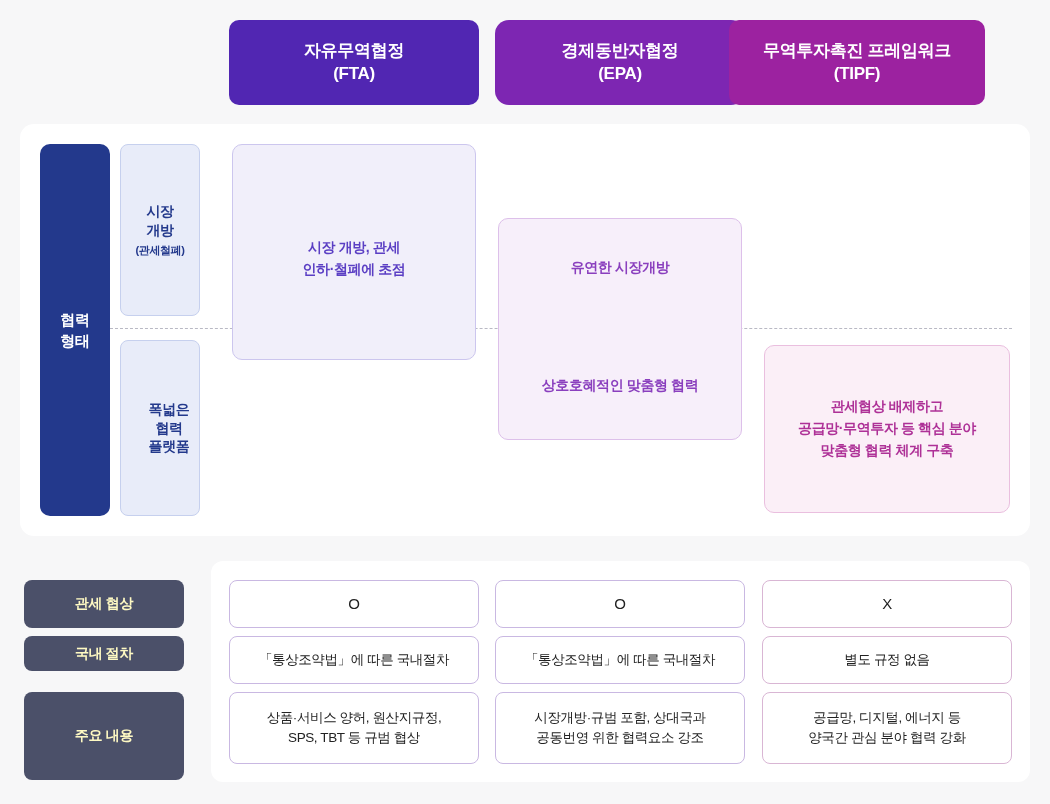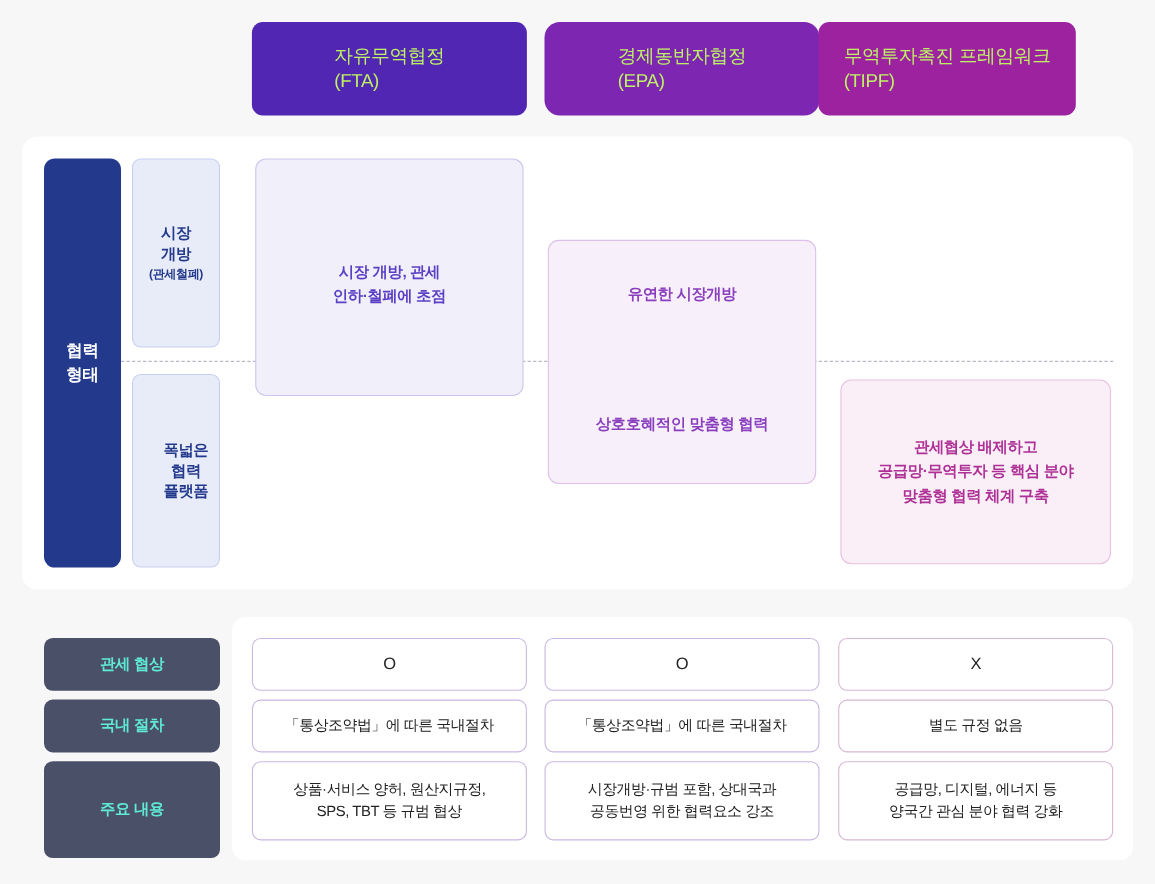"자유무역협정" .col-head { color: #bef264 -> #ffffff; font-weight: normal -> bold; text-align: left -> center }
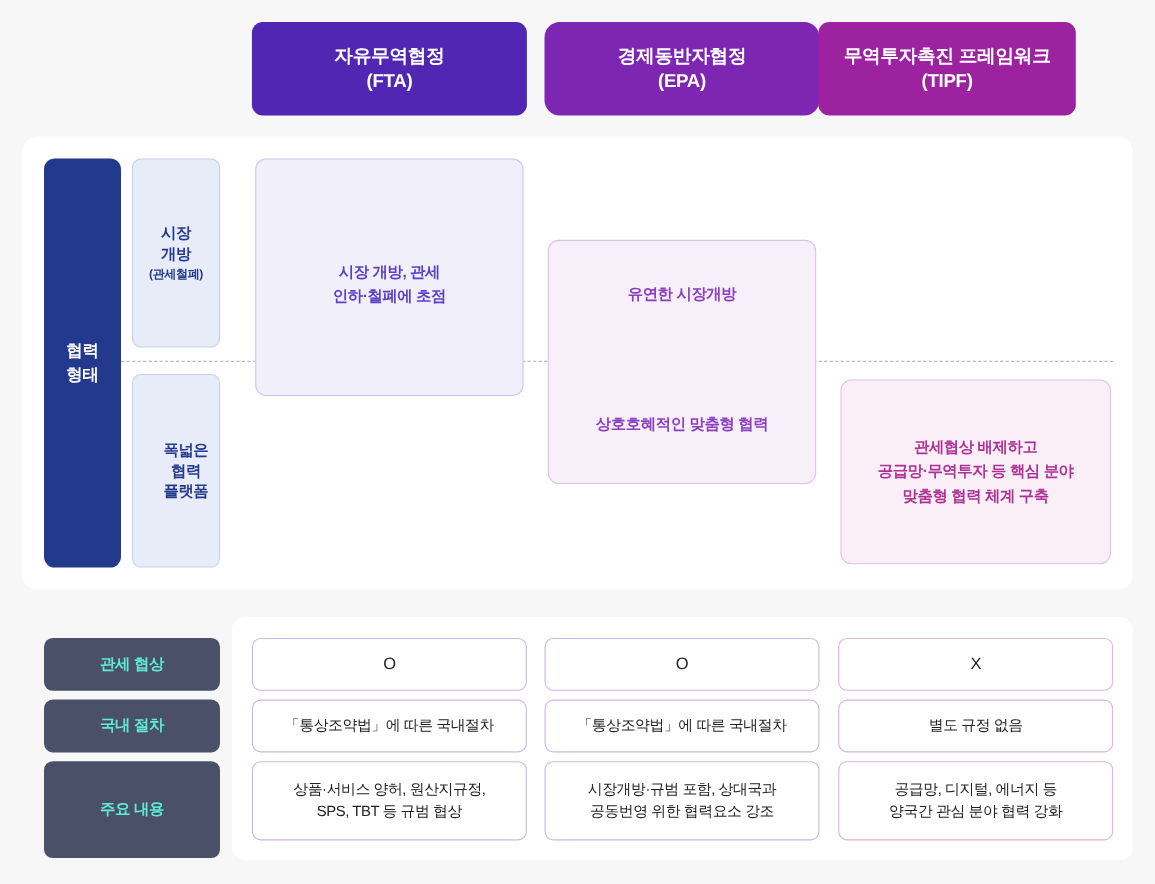"무역투자촉진 프레임워크" .col-head.c2 { left: 744px -> 729px; width: 234px -> 256px }
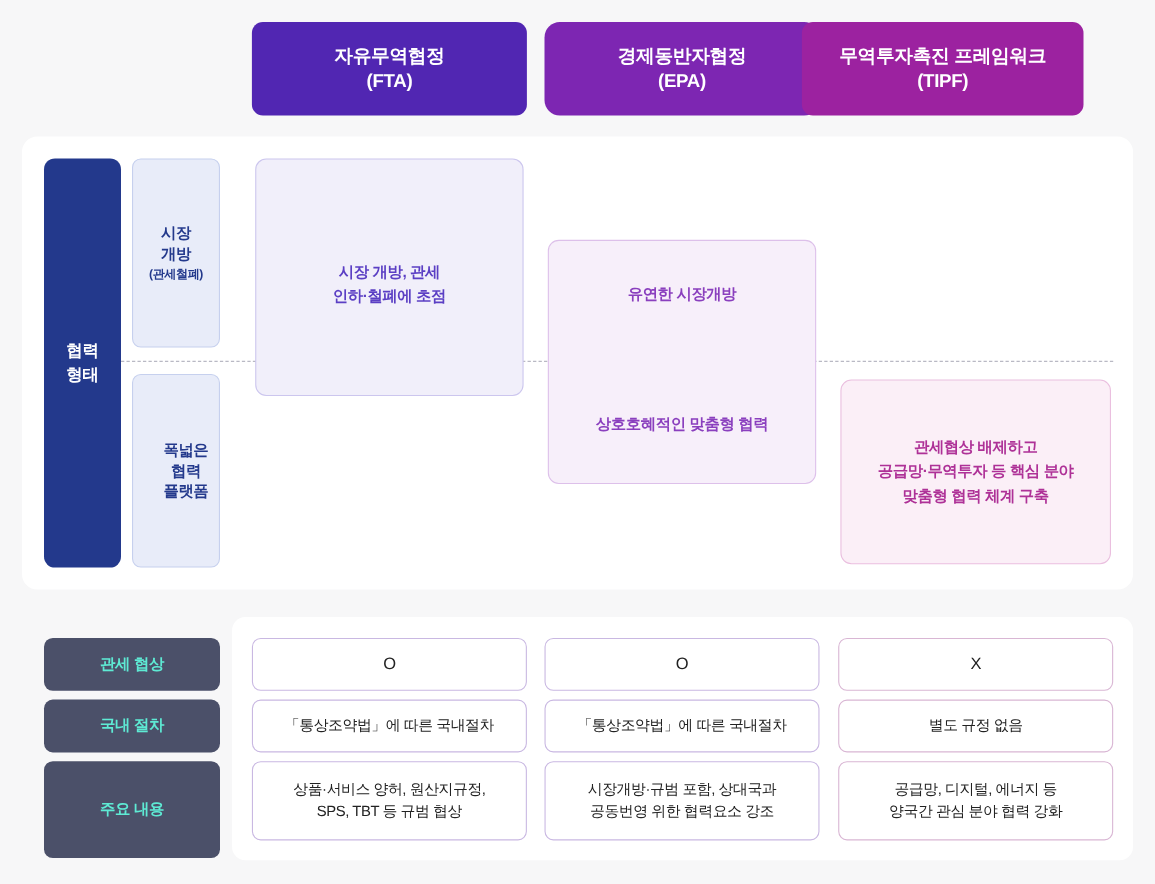"관세 협상" .blabel { color: #5eead4 -> #fef9c3; left: 40px -> 24px }
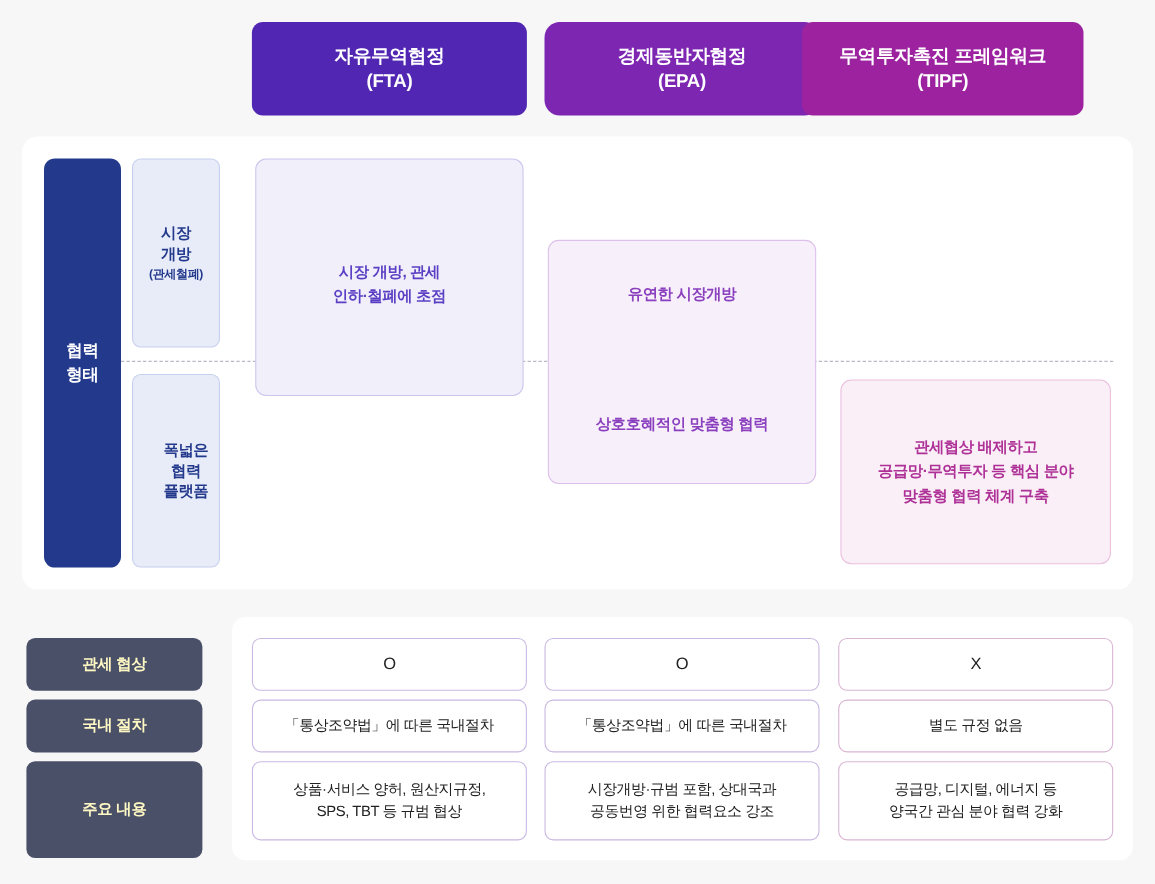"국내 절차" .blabel.b1 { font-family: none -> Liberation Serif, serif; height: 48px -> 35px }
